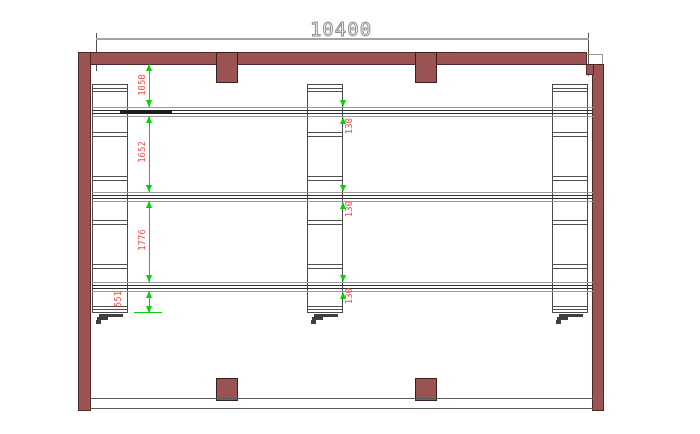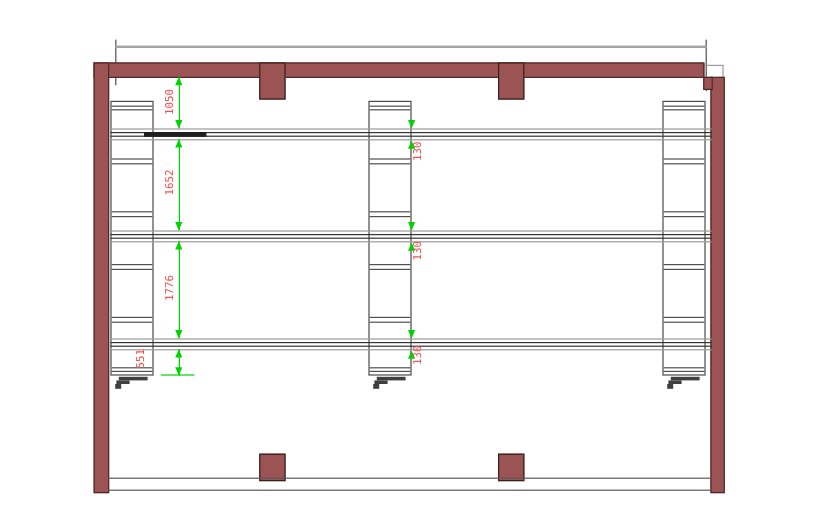"10400" div.toplab { html: none -> <div>10400</div> }
